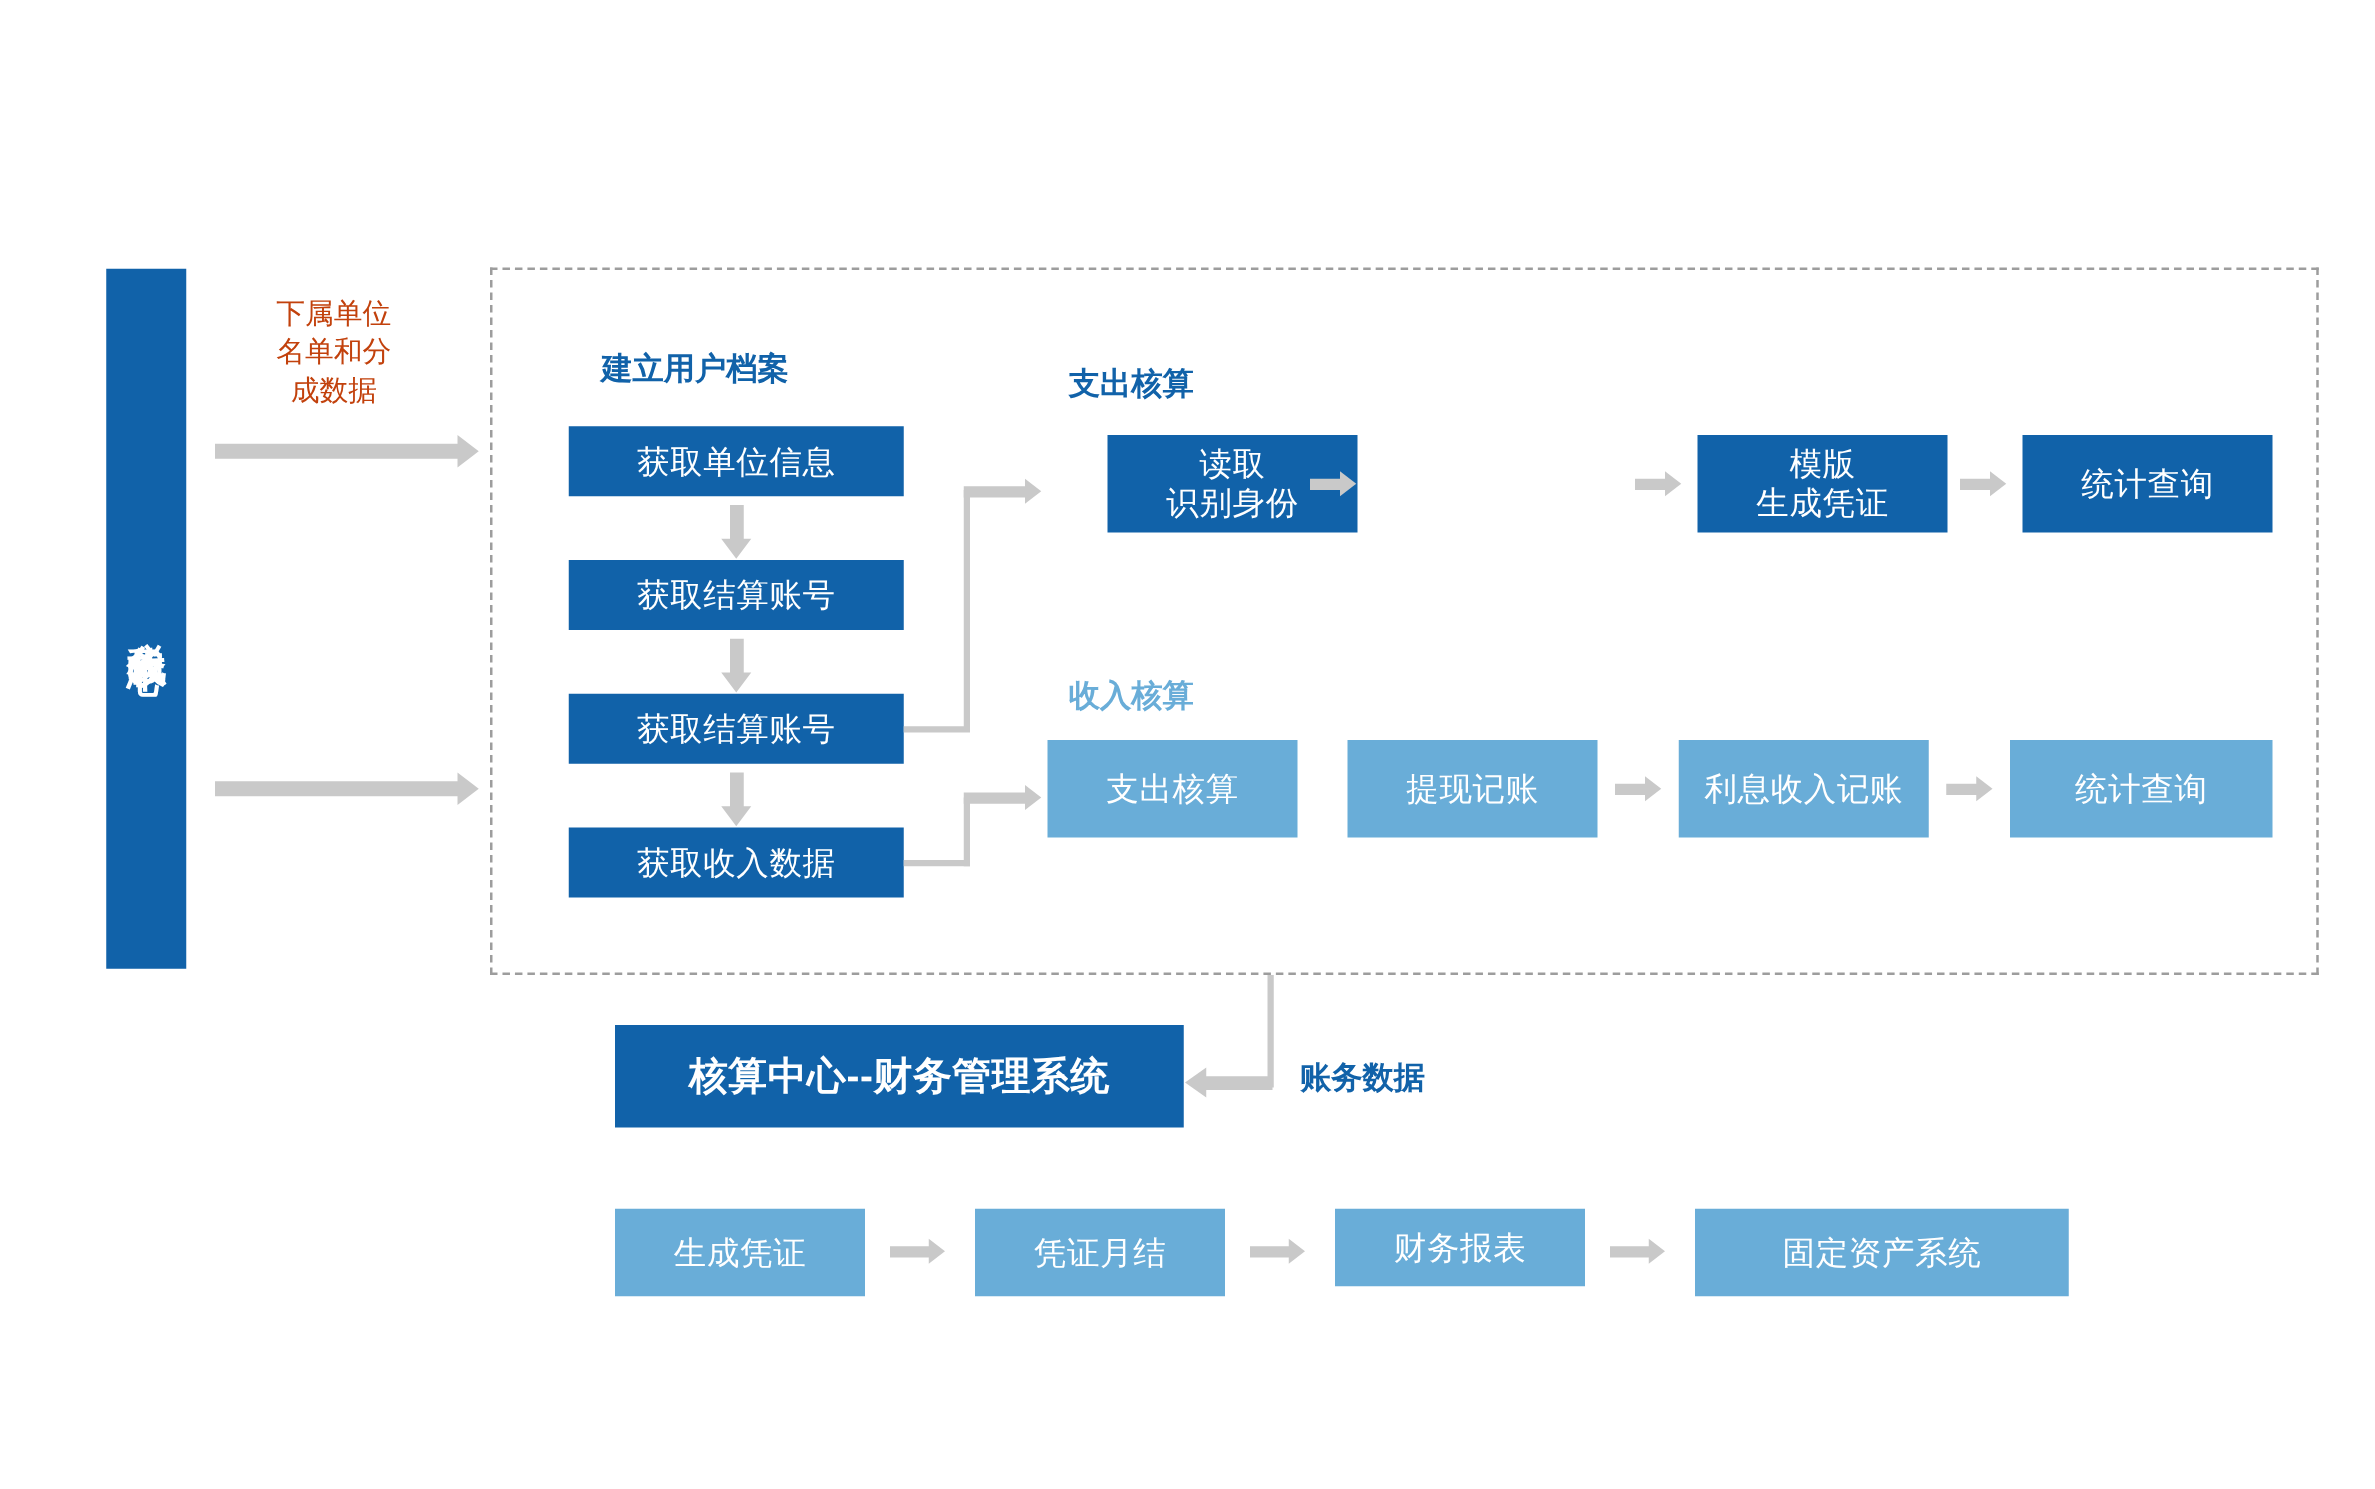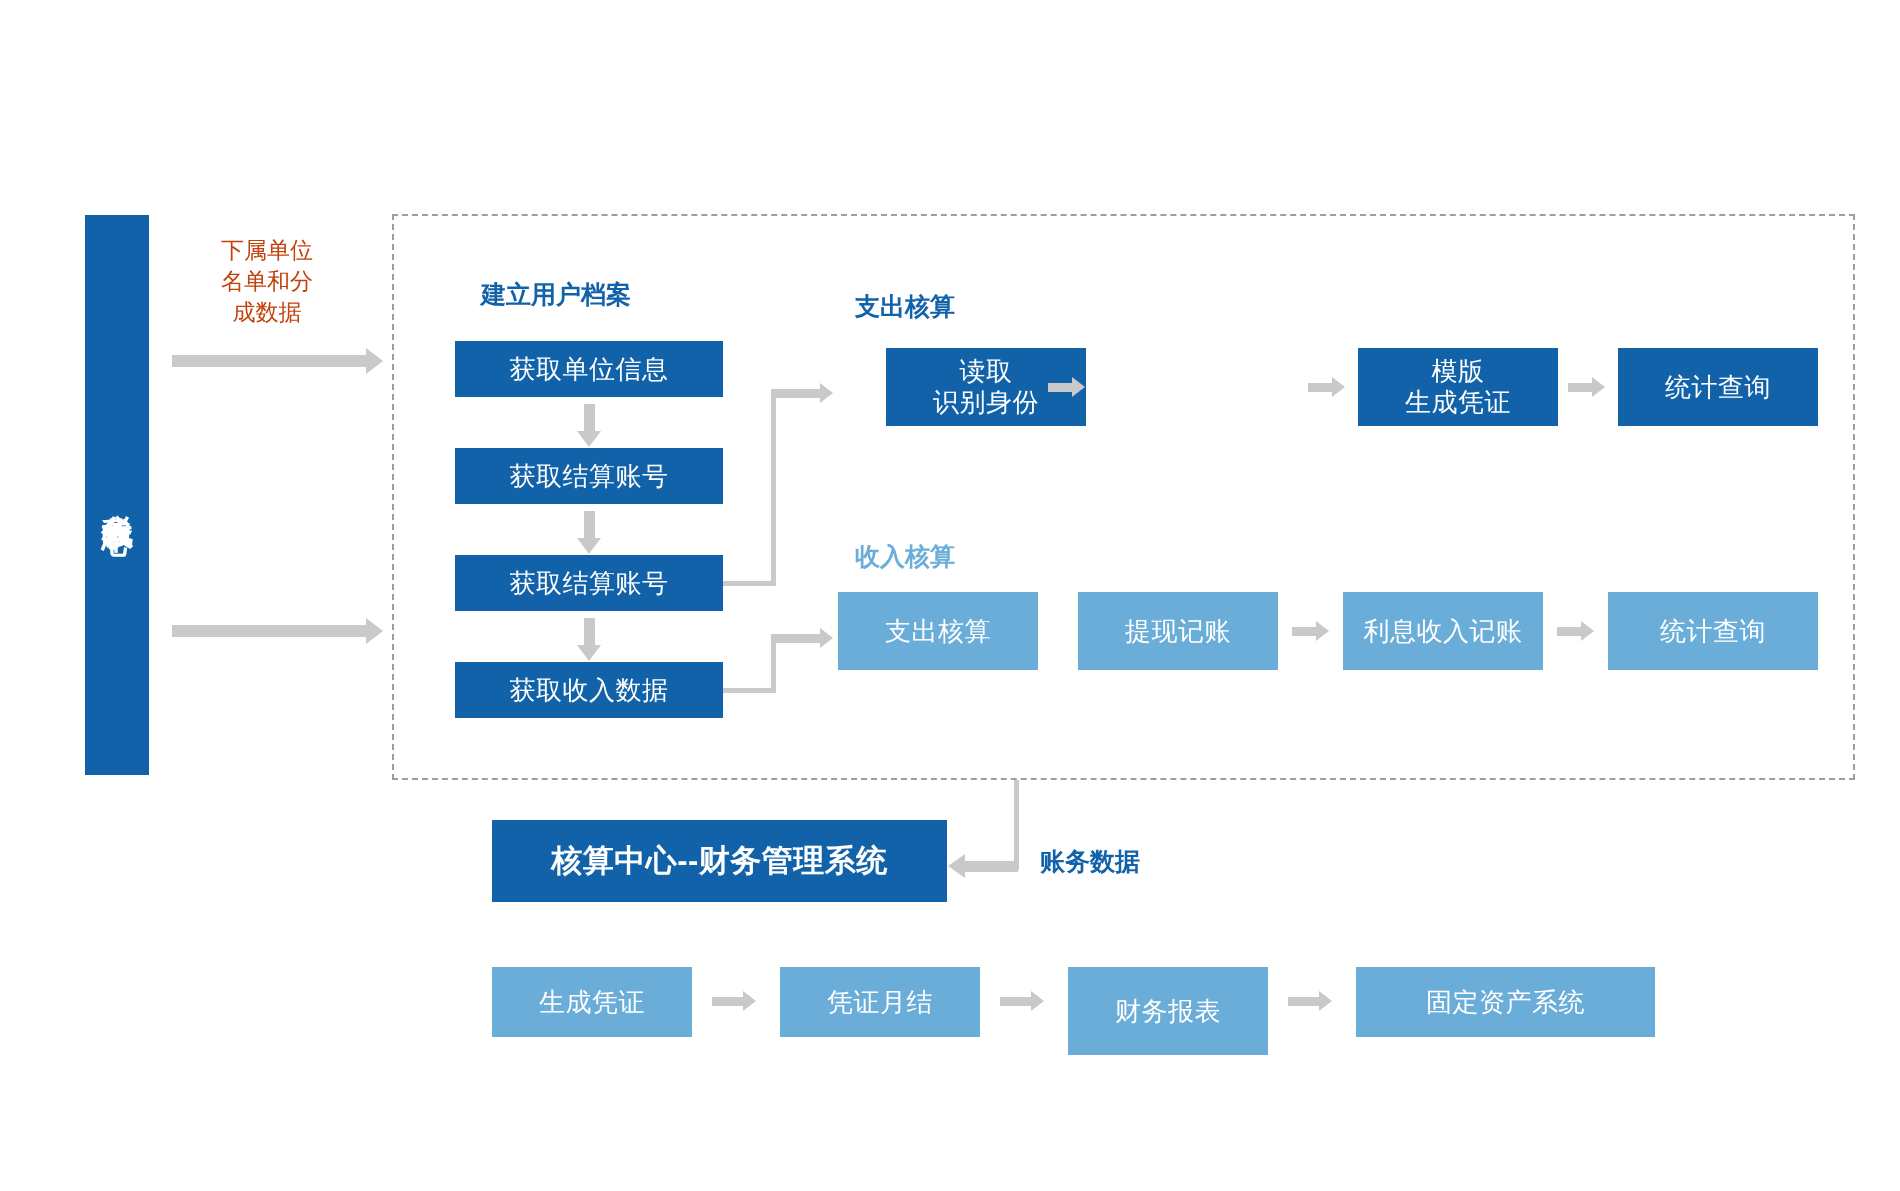"财务报表" div.box { height: 88px -> 62px }
